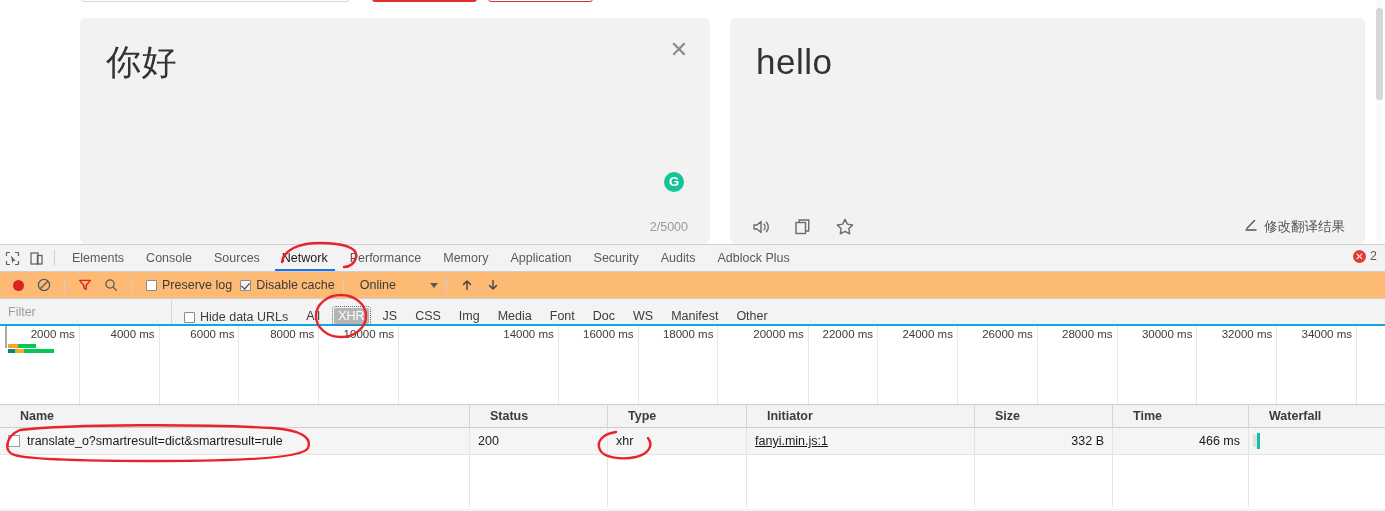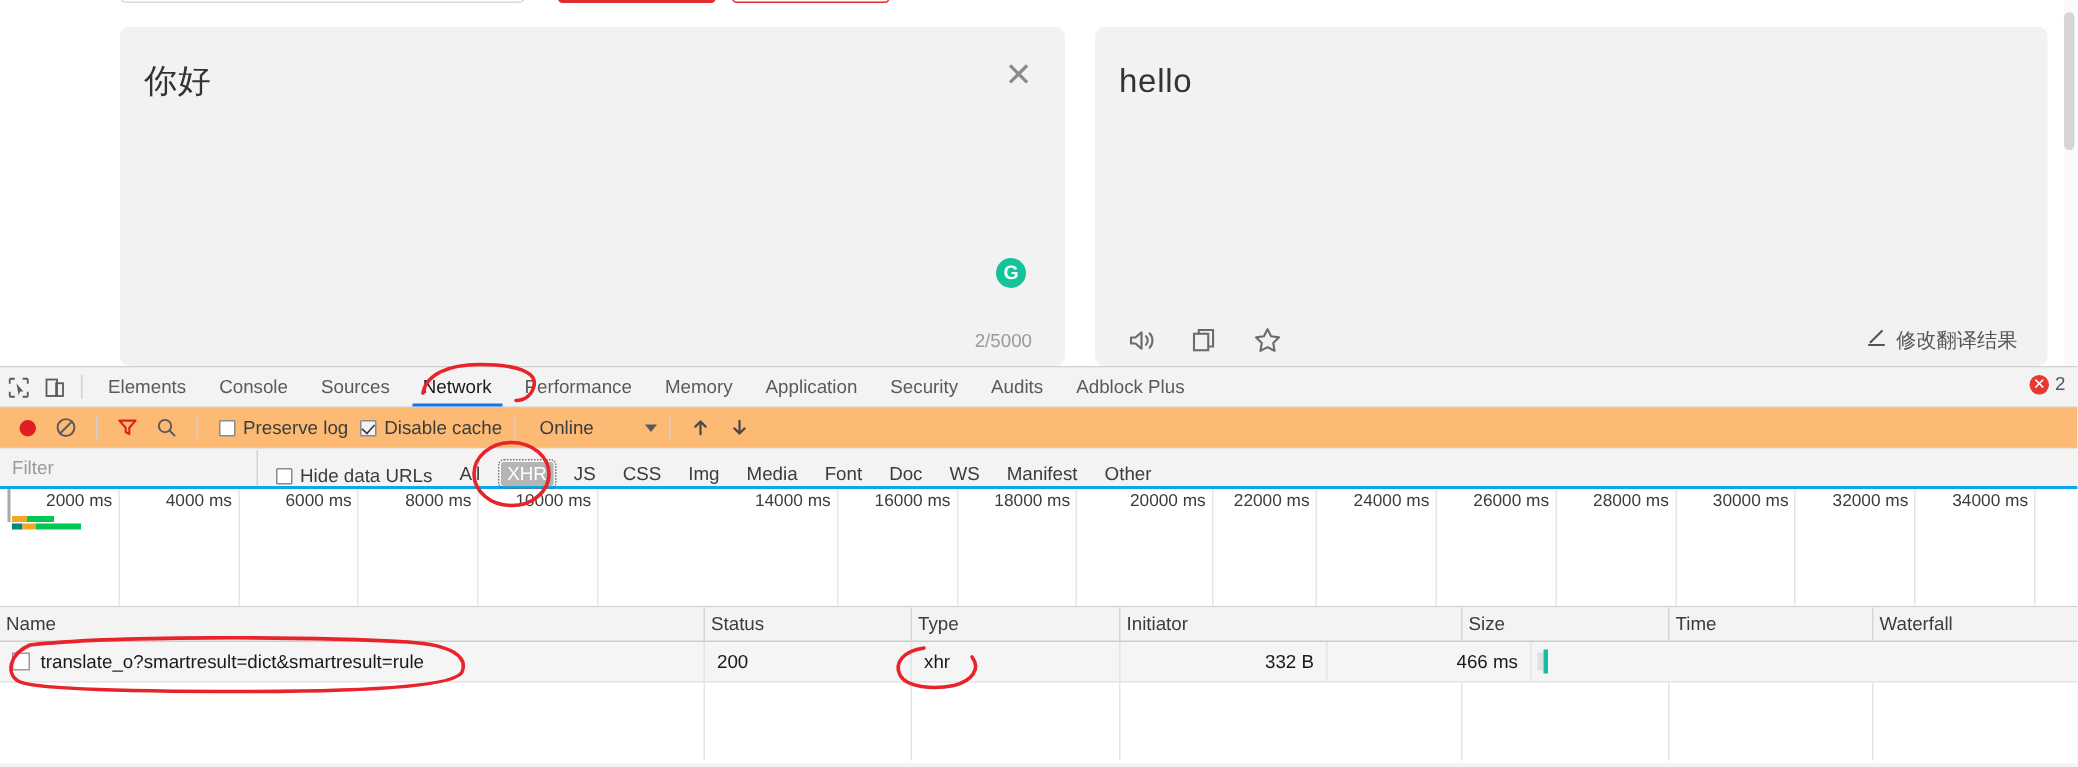"你好" .panel-text { font-size: 22px -> 35px; left: 16px -> 26px }
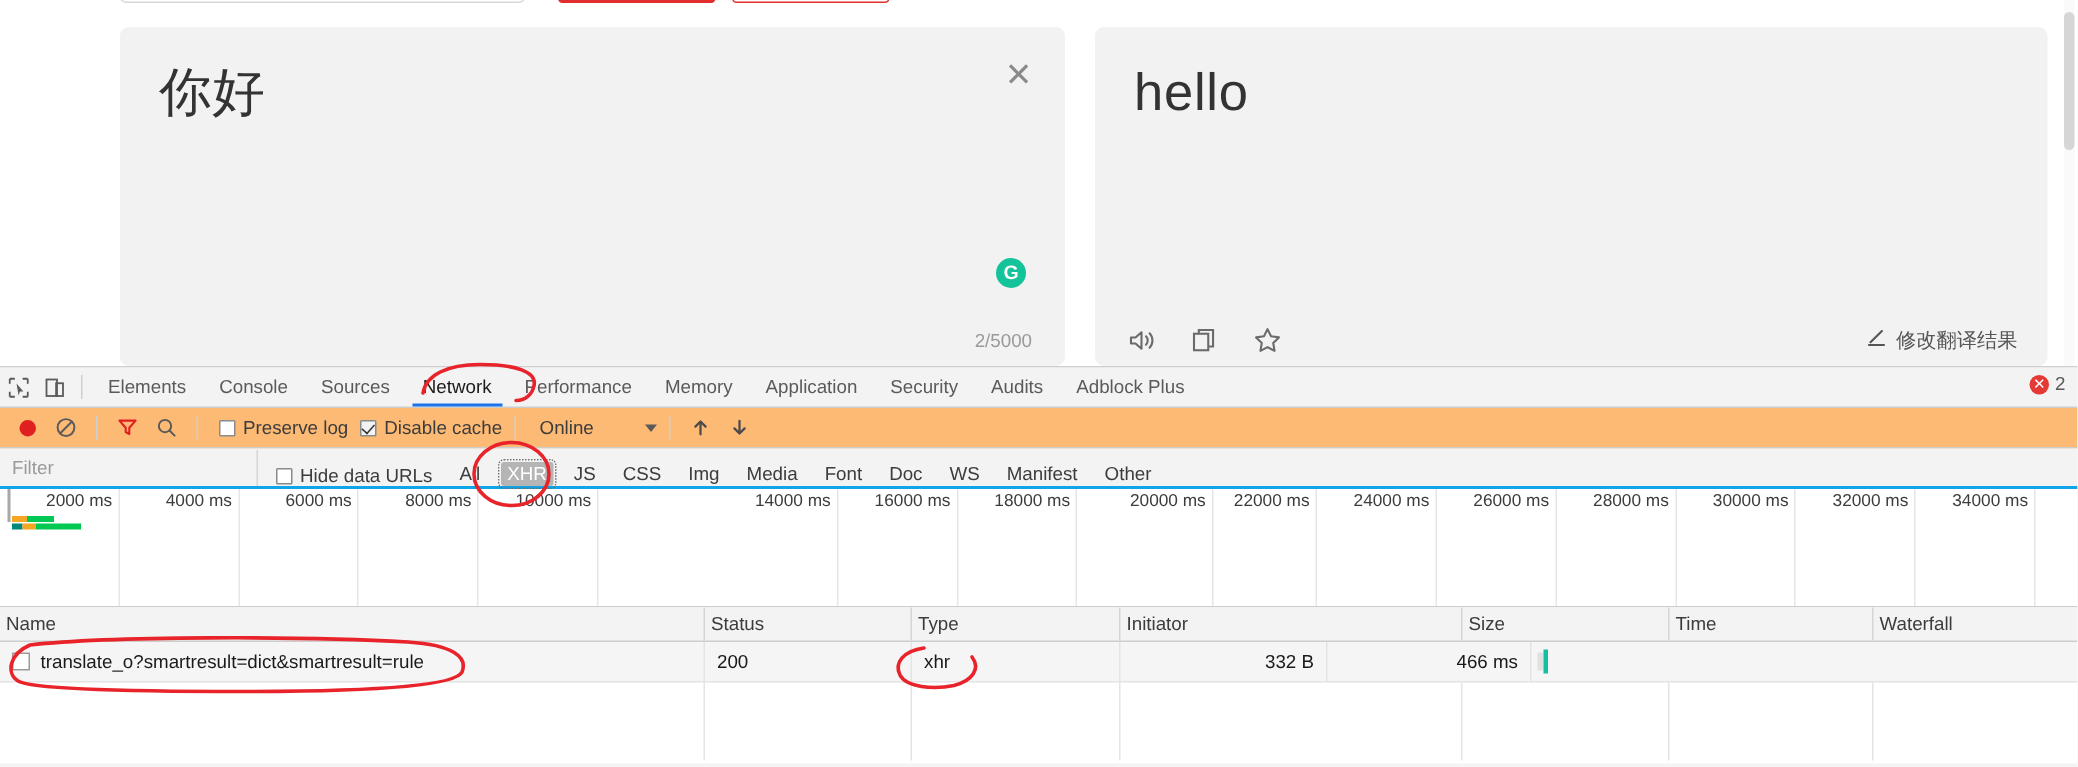"Name" .th { font-weight: none -> bold; padding-left: 4px -> 20px }
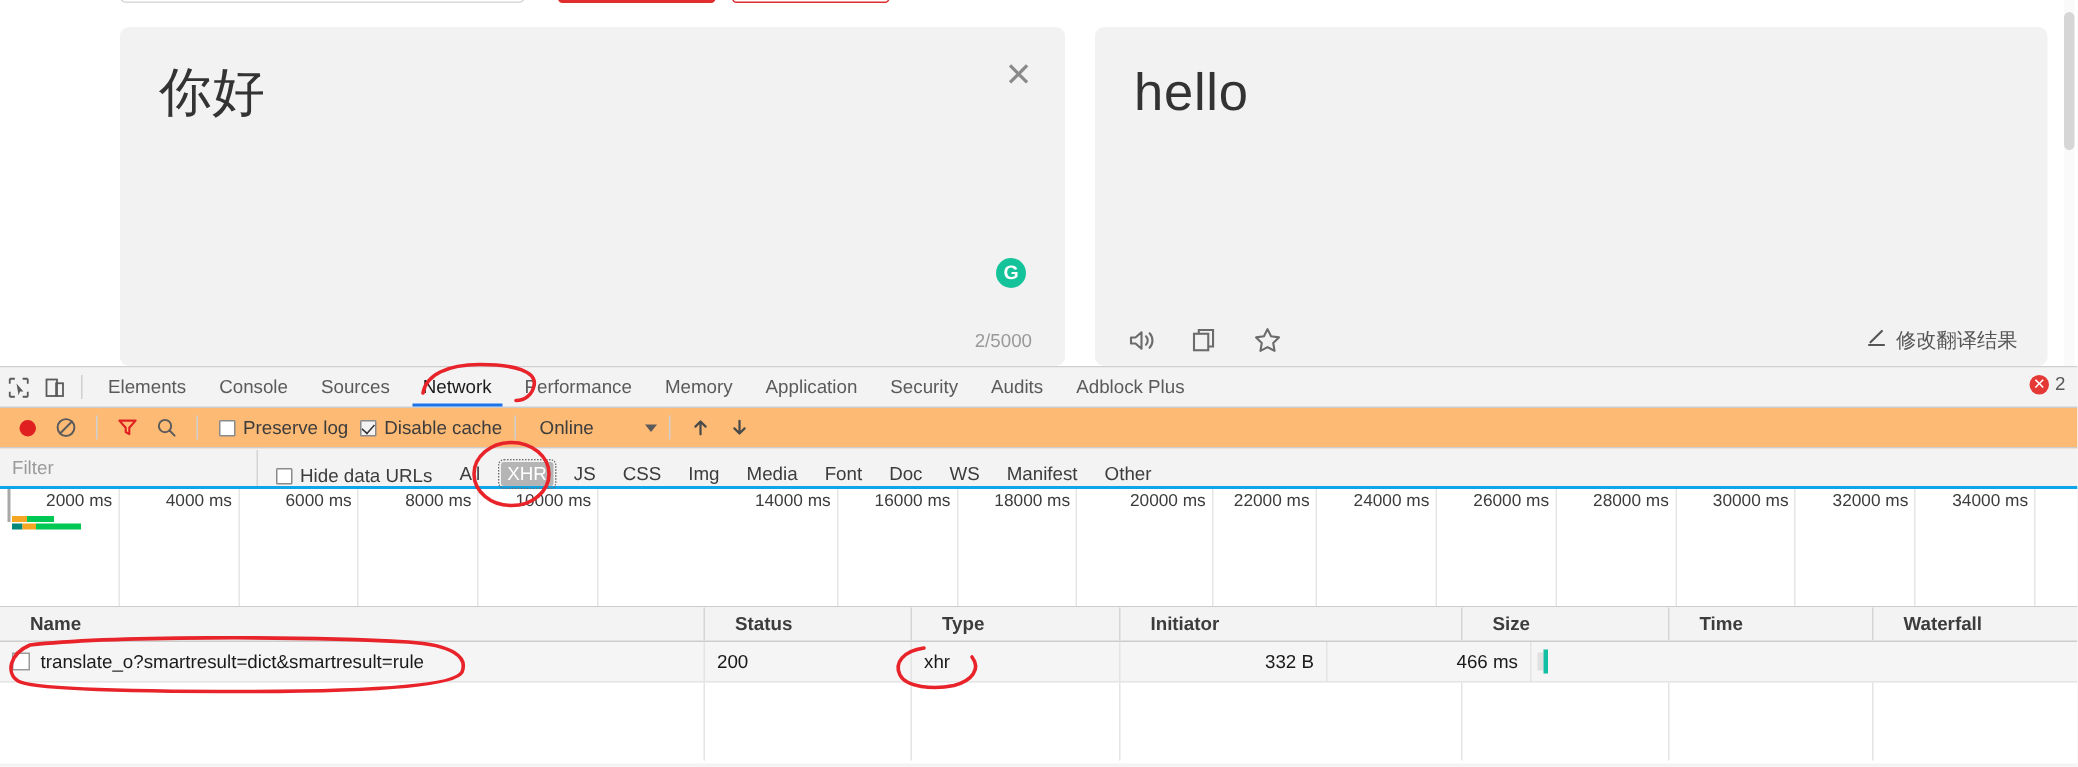"fanyi.min.js:1" div.td { html: none -> <div> <span>fanyi.min.js:1</span> </div> }
